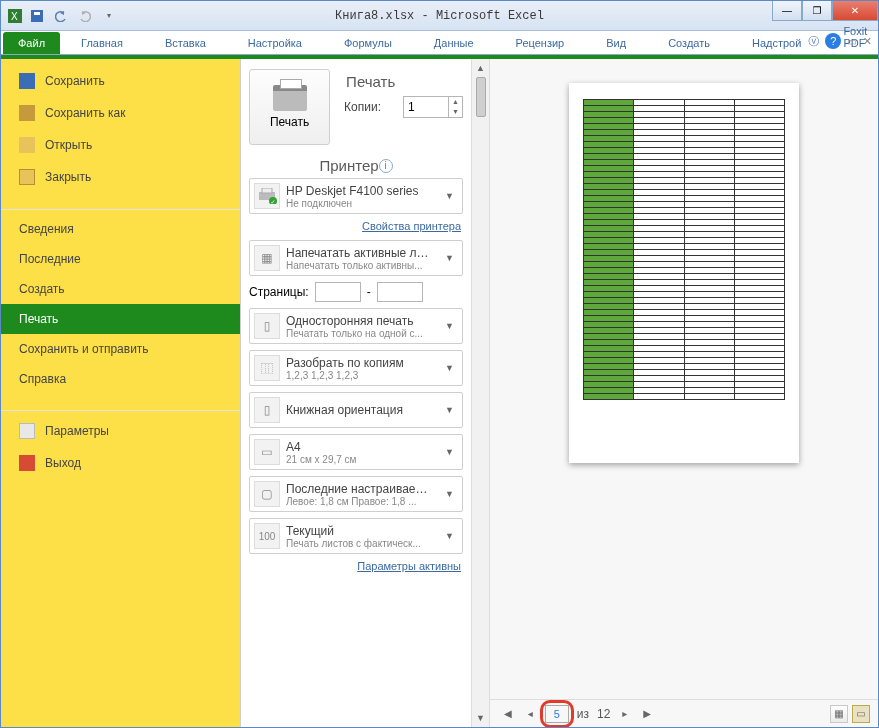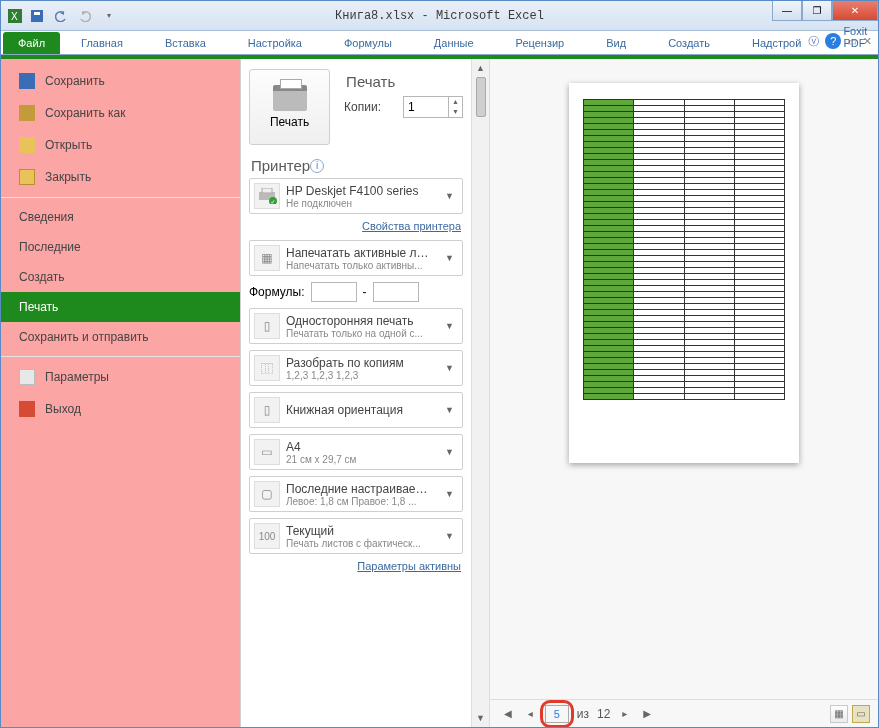"Сохранить" .bs-left { background: #fca5a5 -> #fde047 }
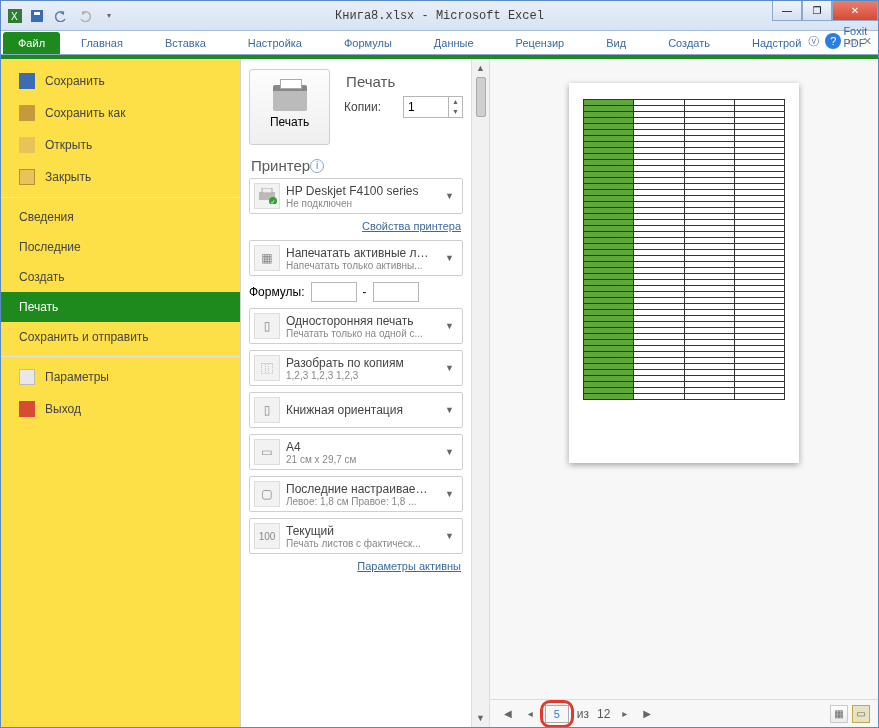"Принтер" .head-row { justify-content: flex-start -> center }
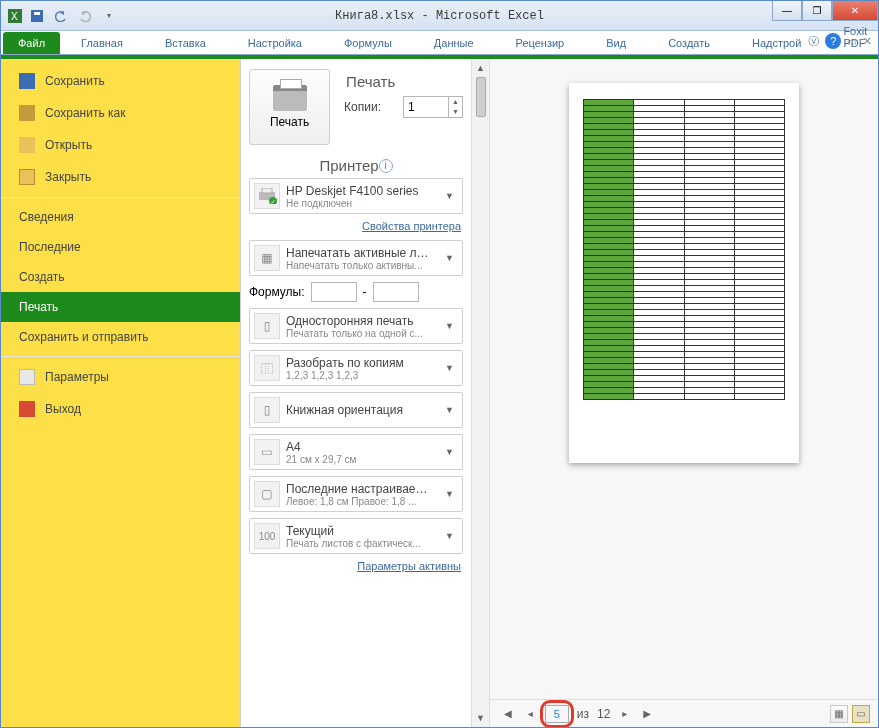"Сведения" .bs-item.sep-before { margin-top: 4px -> 16px }
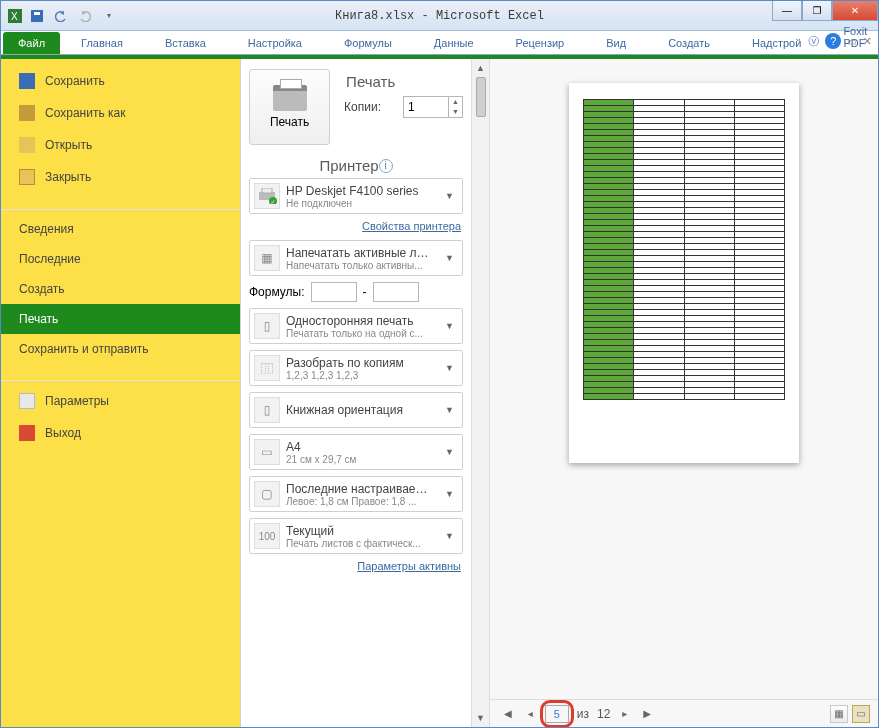"Формулы:" span { text: Формулы -> Страницы }
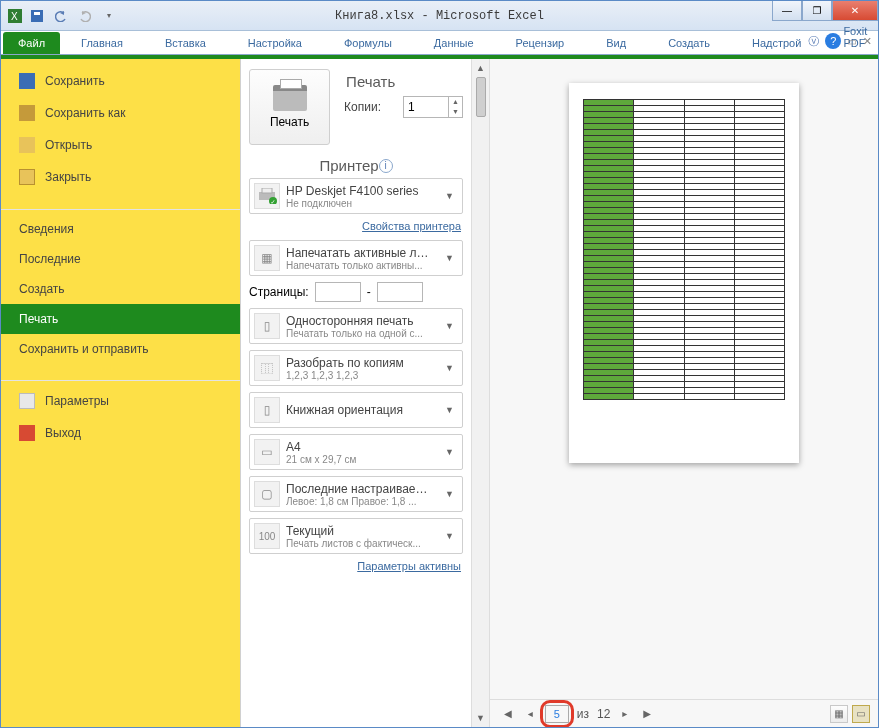"Справка" div.bs-item { html: none -> <div> <span>Справка</span> </div> }
